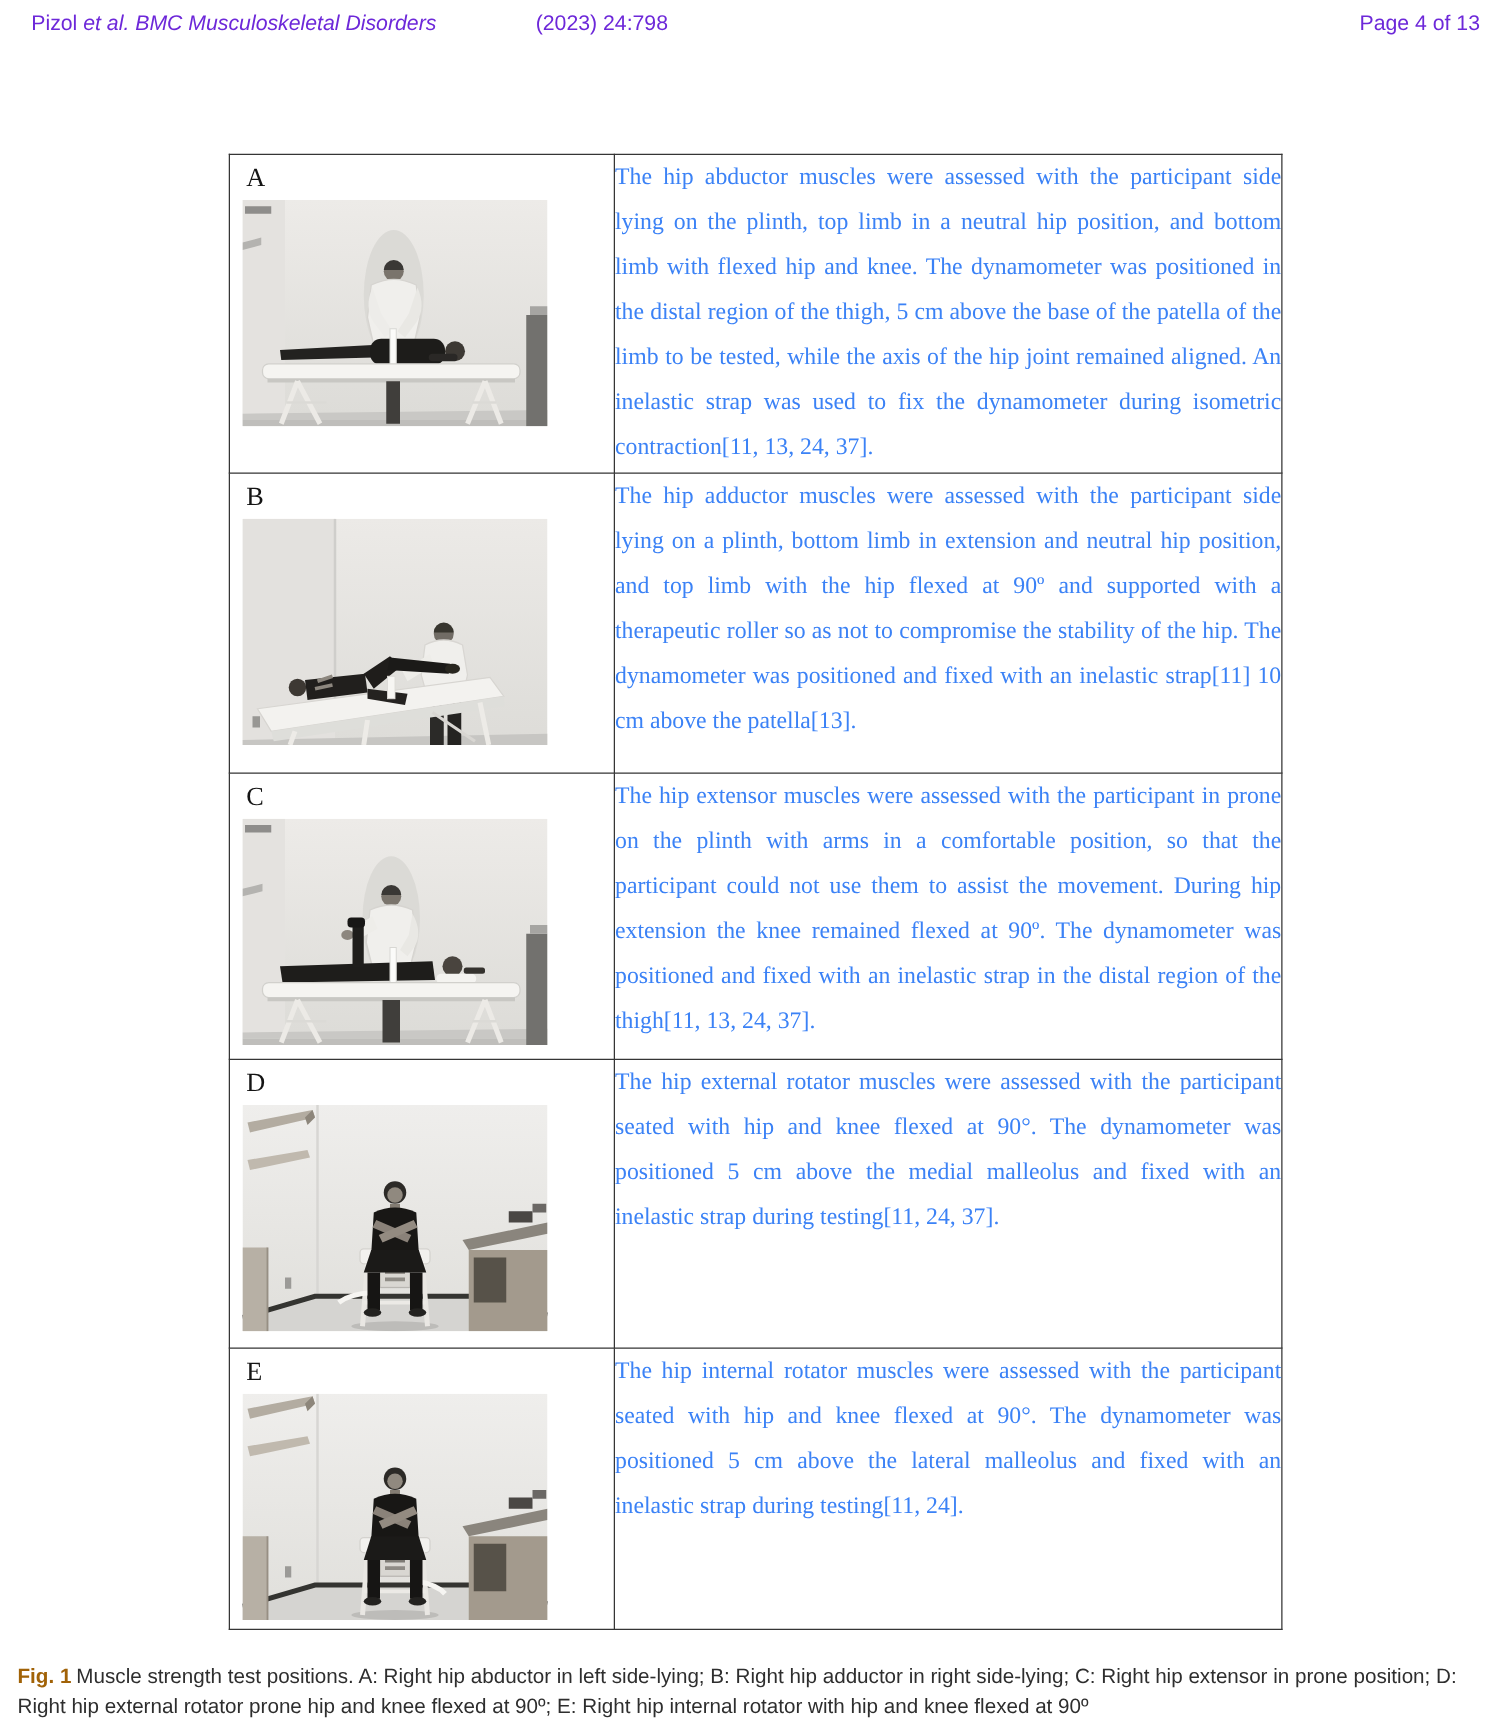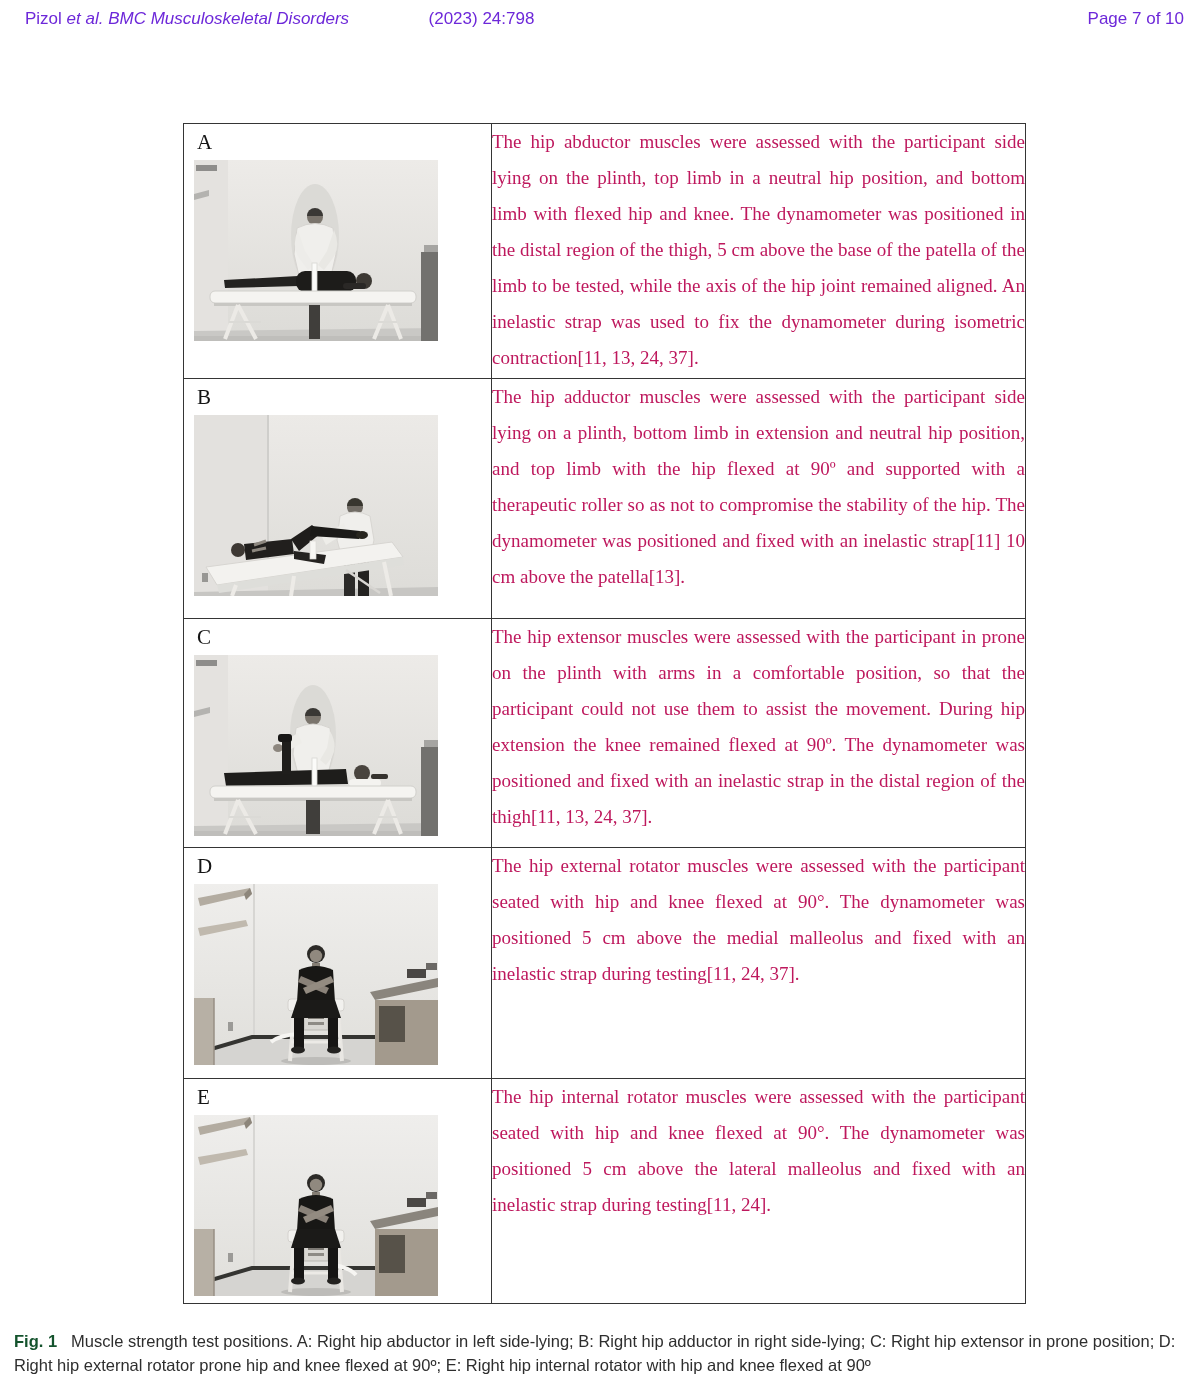"Page 7 of 10" div { text: 7 of 10 -> 4 of 13 }
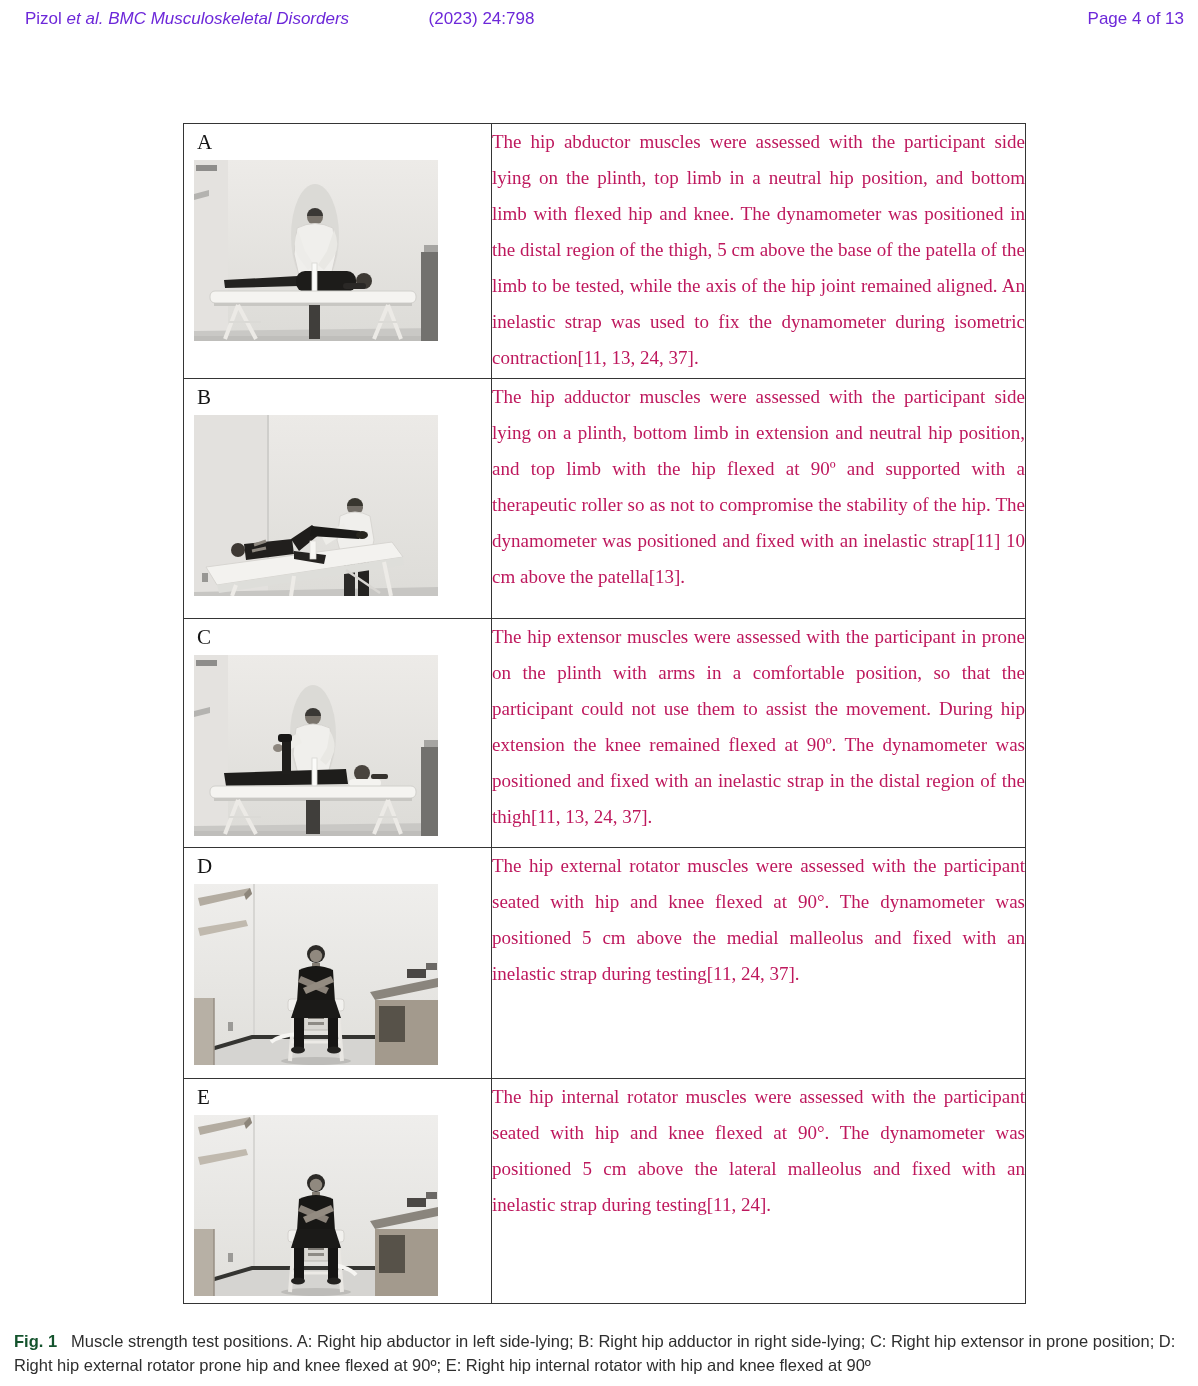"The hip abductor muscles were" .text-cell { color: #be185d -> #3b82f6 }
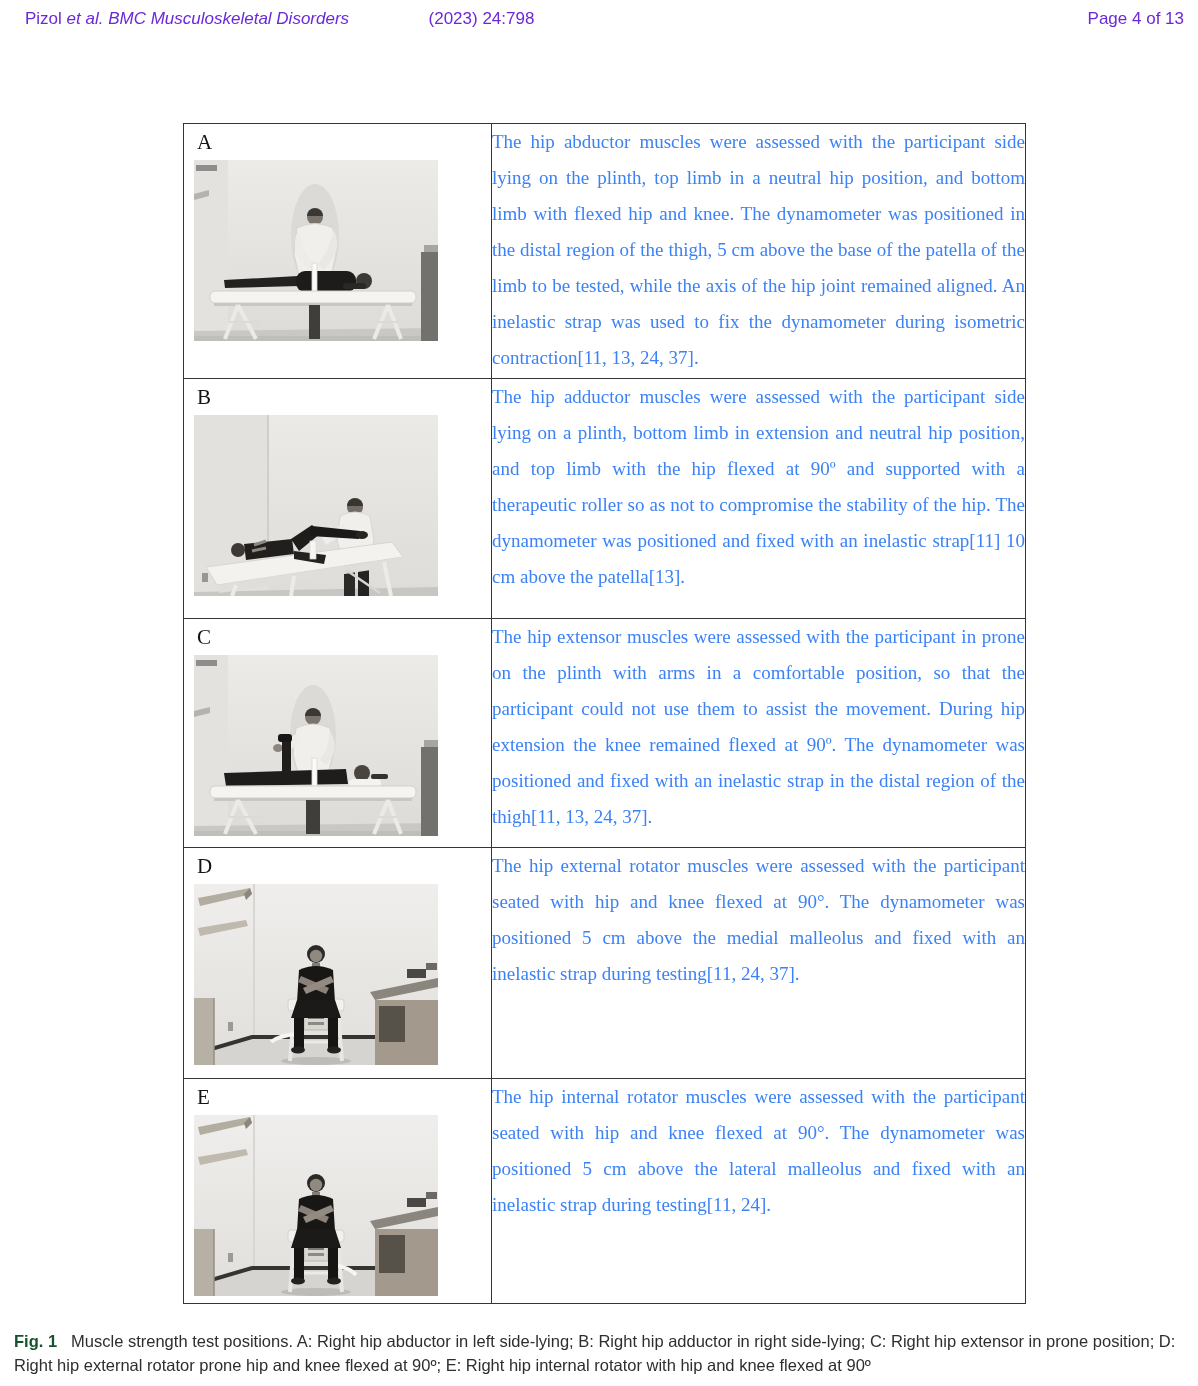"Fig. 1" .fig-caption .cap-label { color: #14532d -> #a16207; margin-right: 14px -> 4px }
